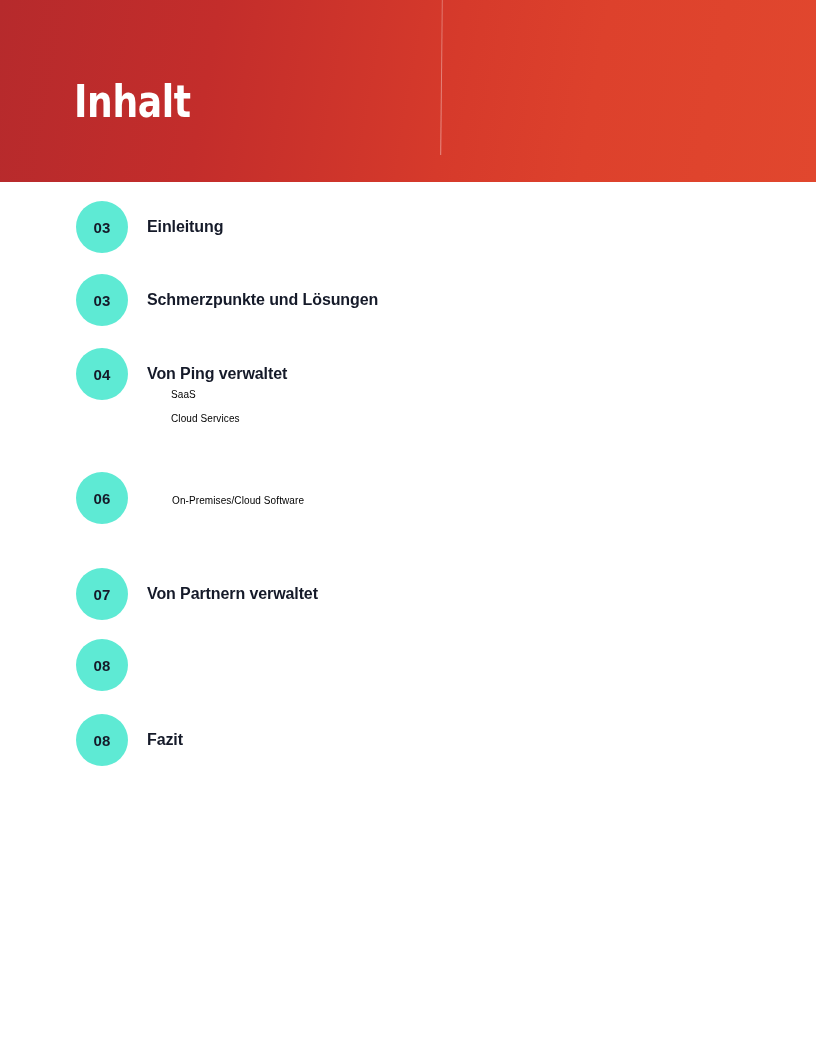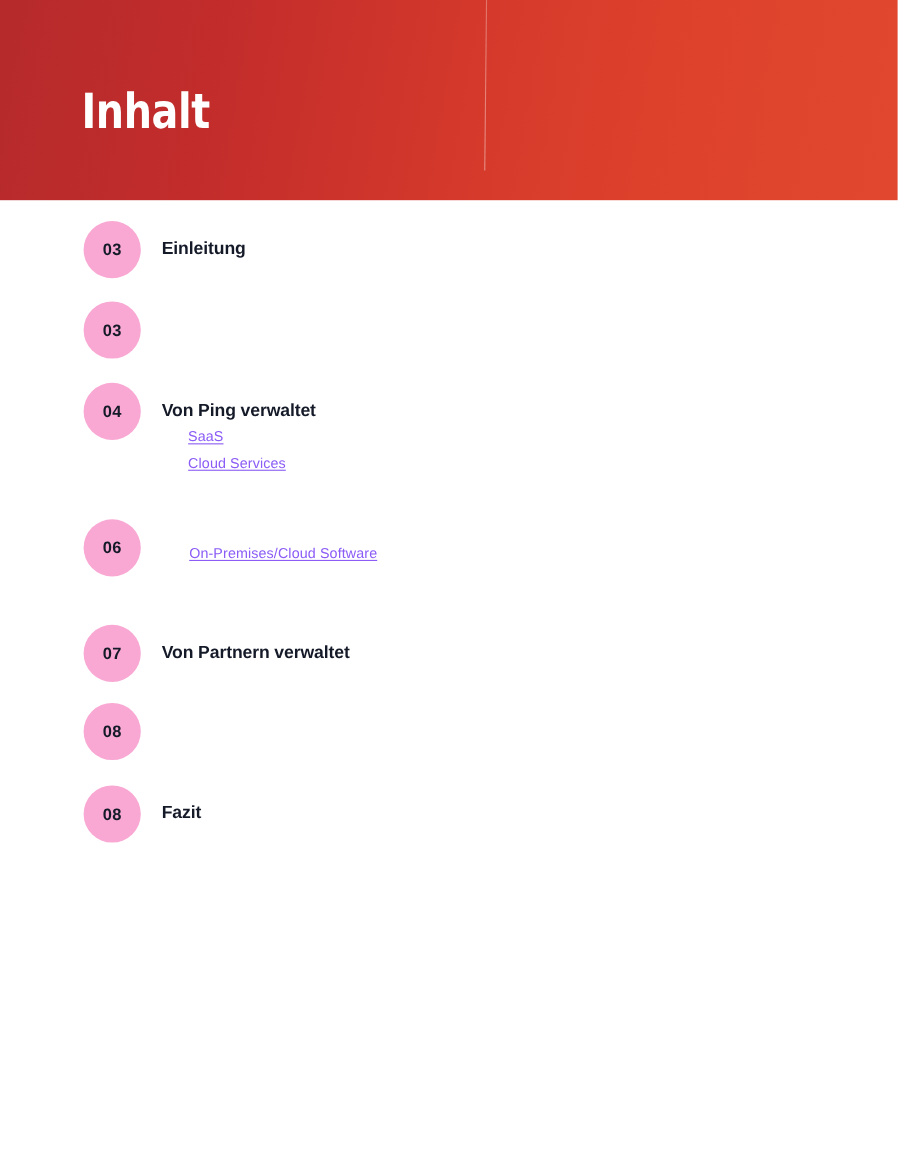"03" .toc-badge { background: #f9a8d4 -> #5eead4 }
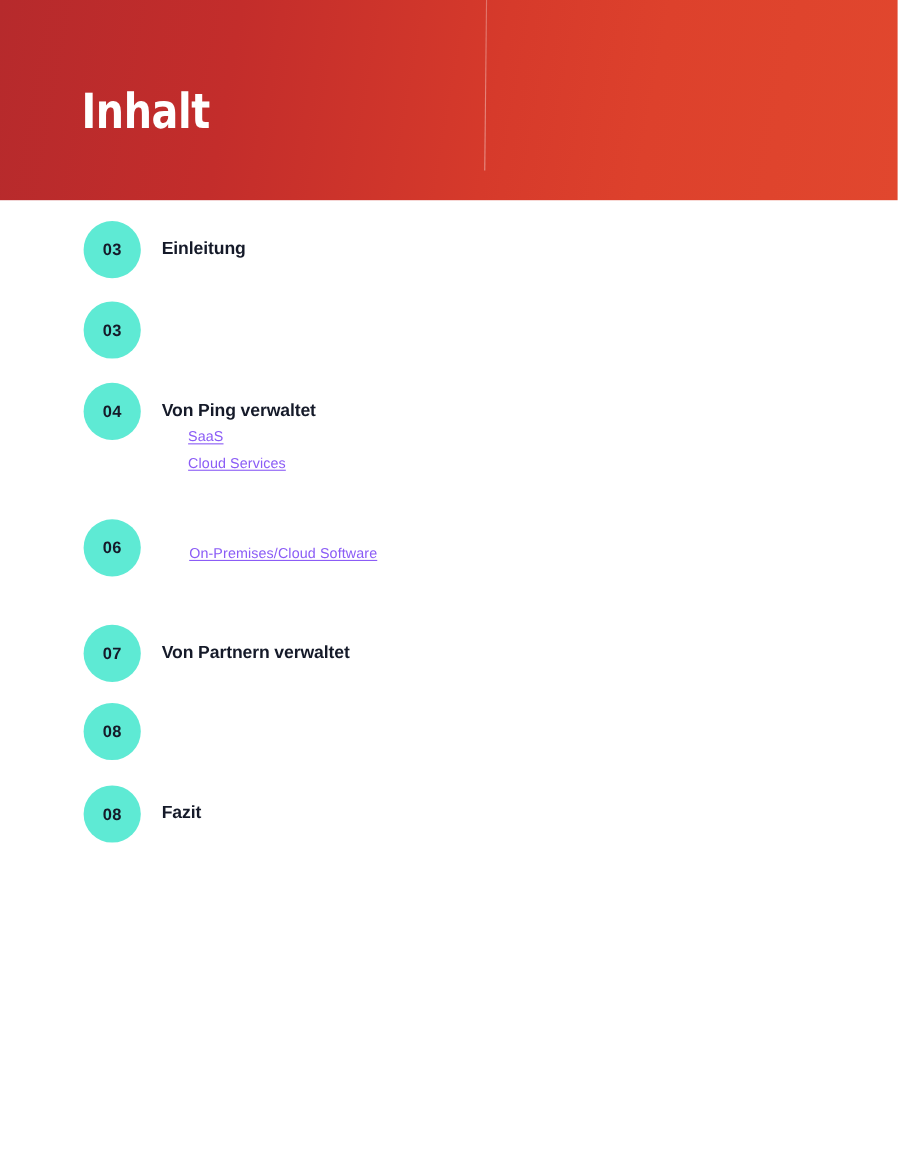"Schmerzpunkte und Lösungen" span.toc-label { html: none -> <span>Schmerzpunkte und Lösungen</span> }
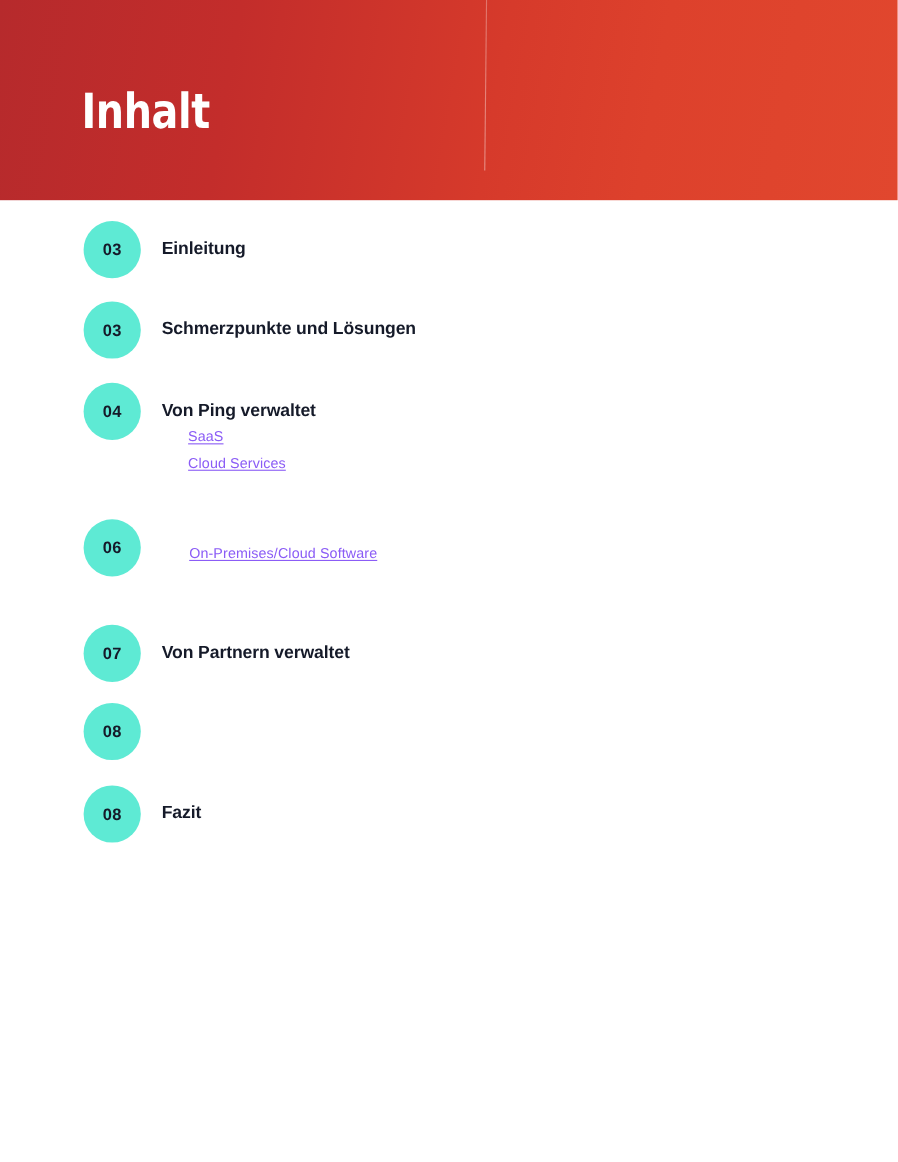"SaaS" .toc-sub-item { color: #8b5cf6 -> #000000; font-size: 13px -> 10px; text-decoration: underline -> none }
